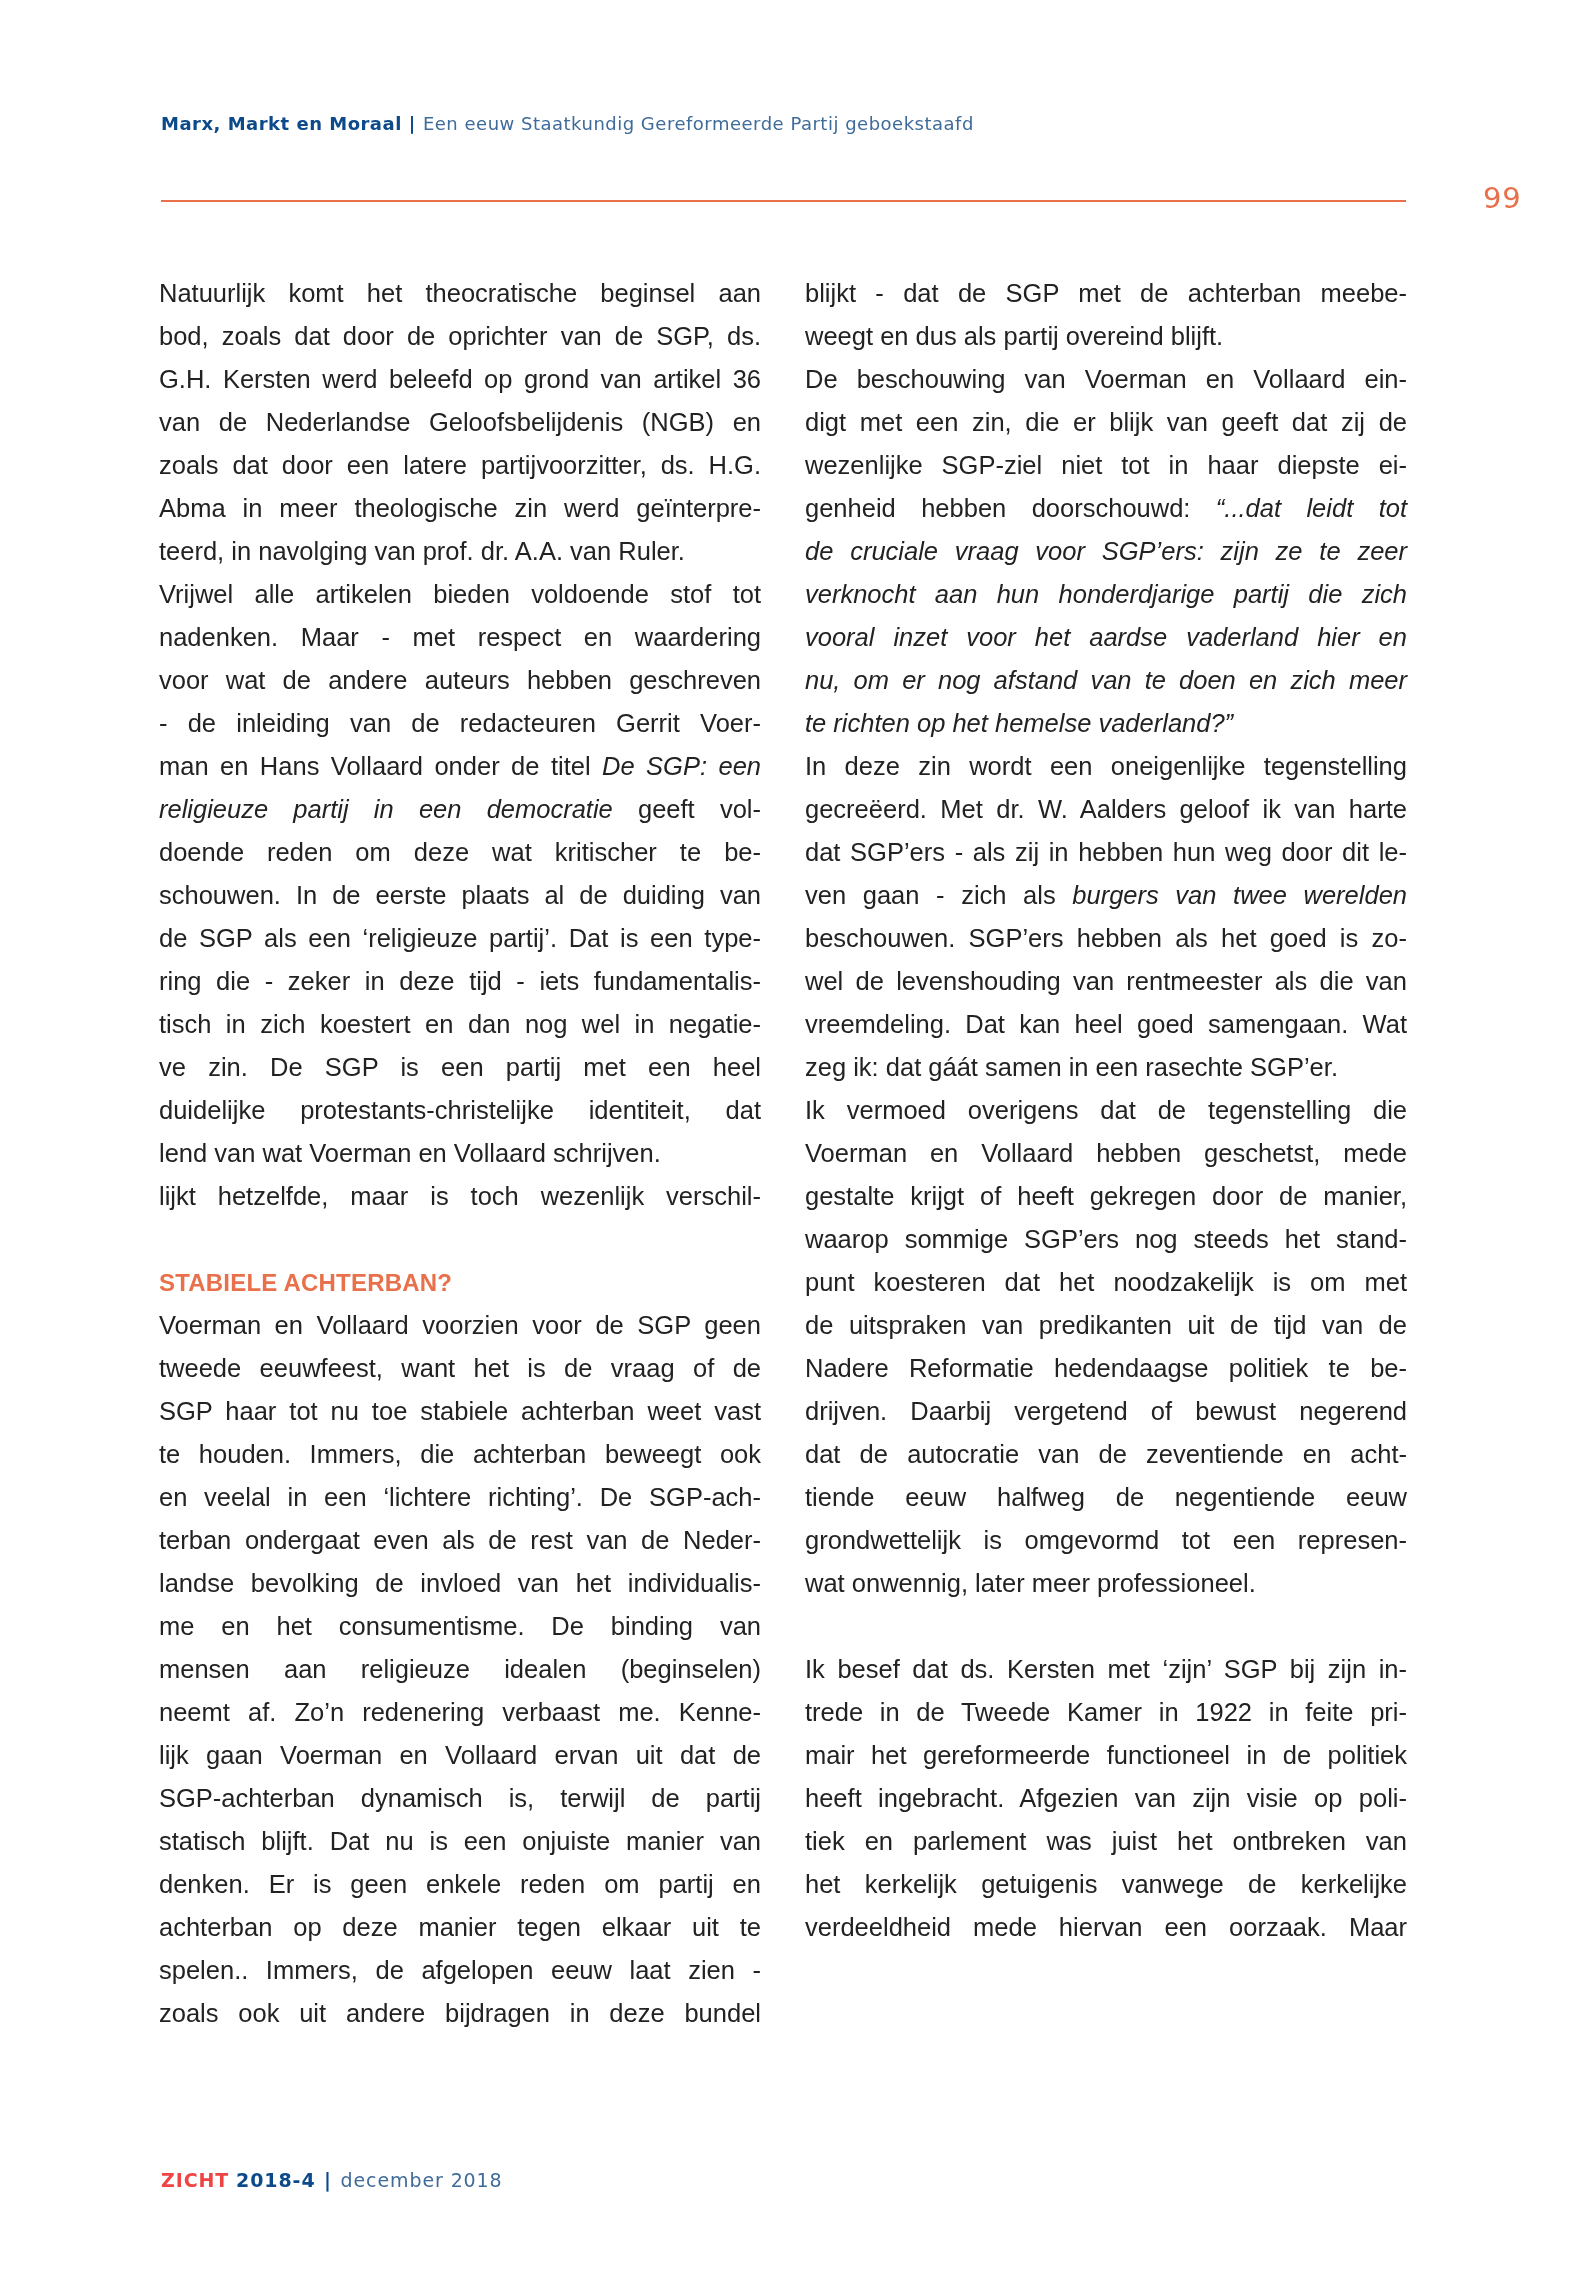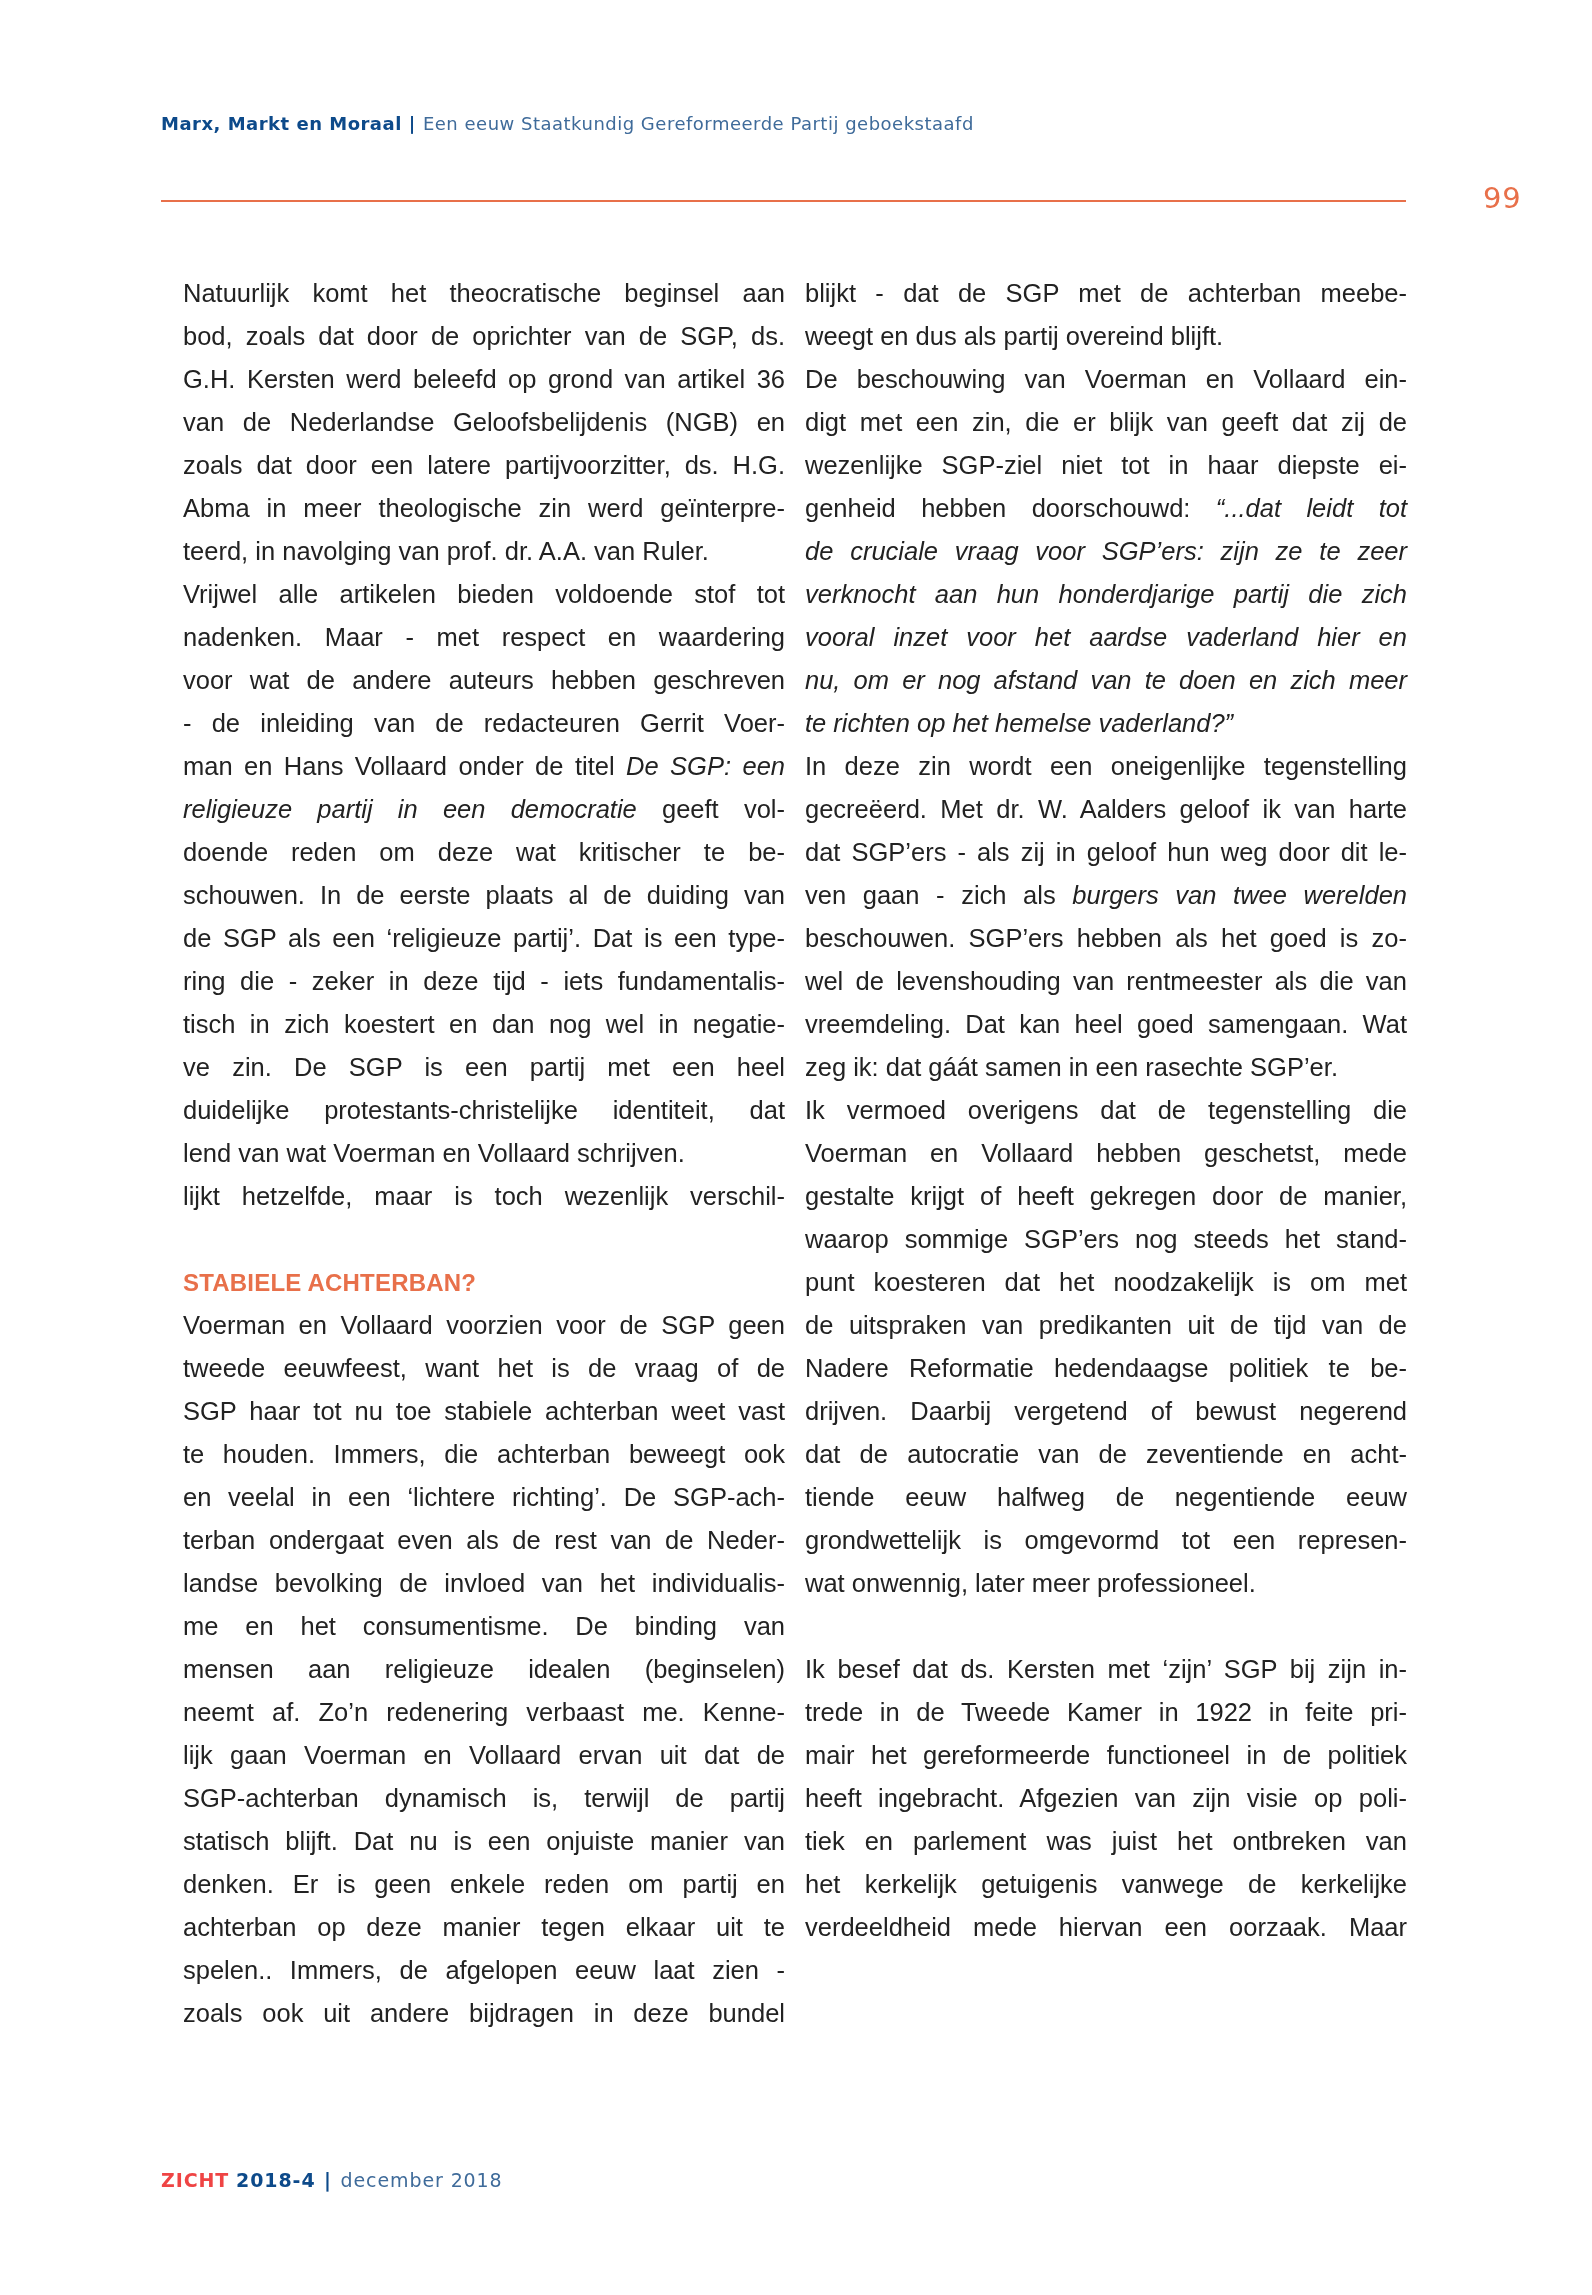"Natuurlijk komt het theocratische" .col-left { margin-left: 24px -> none }
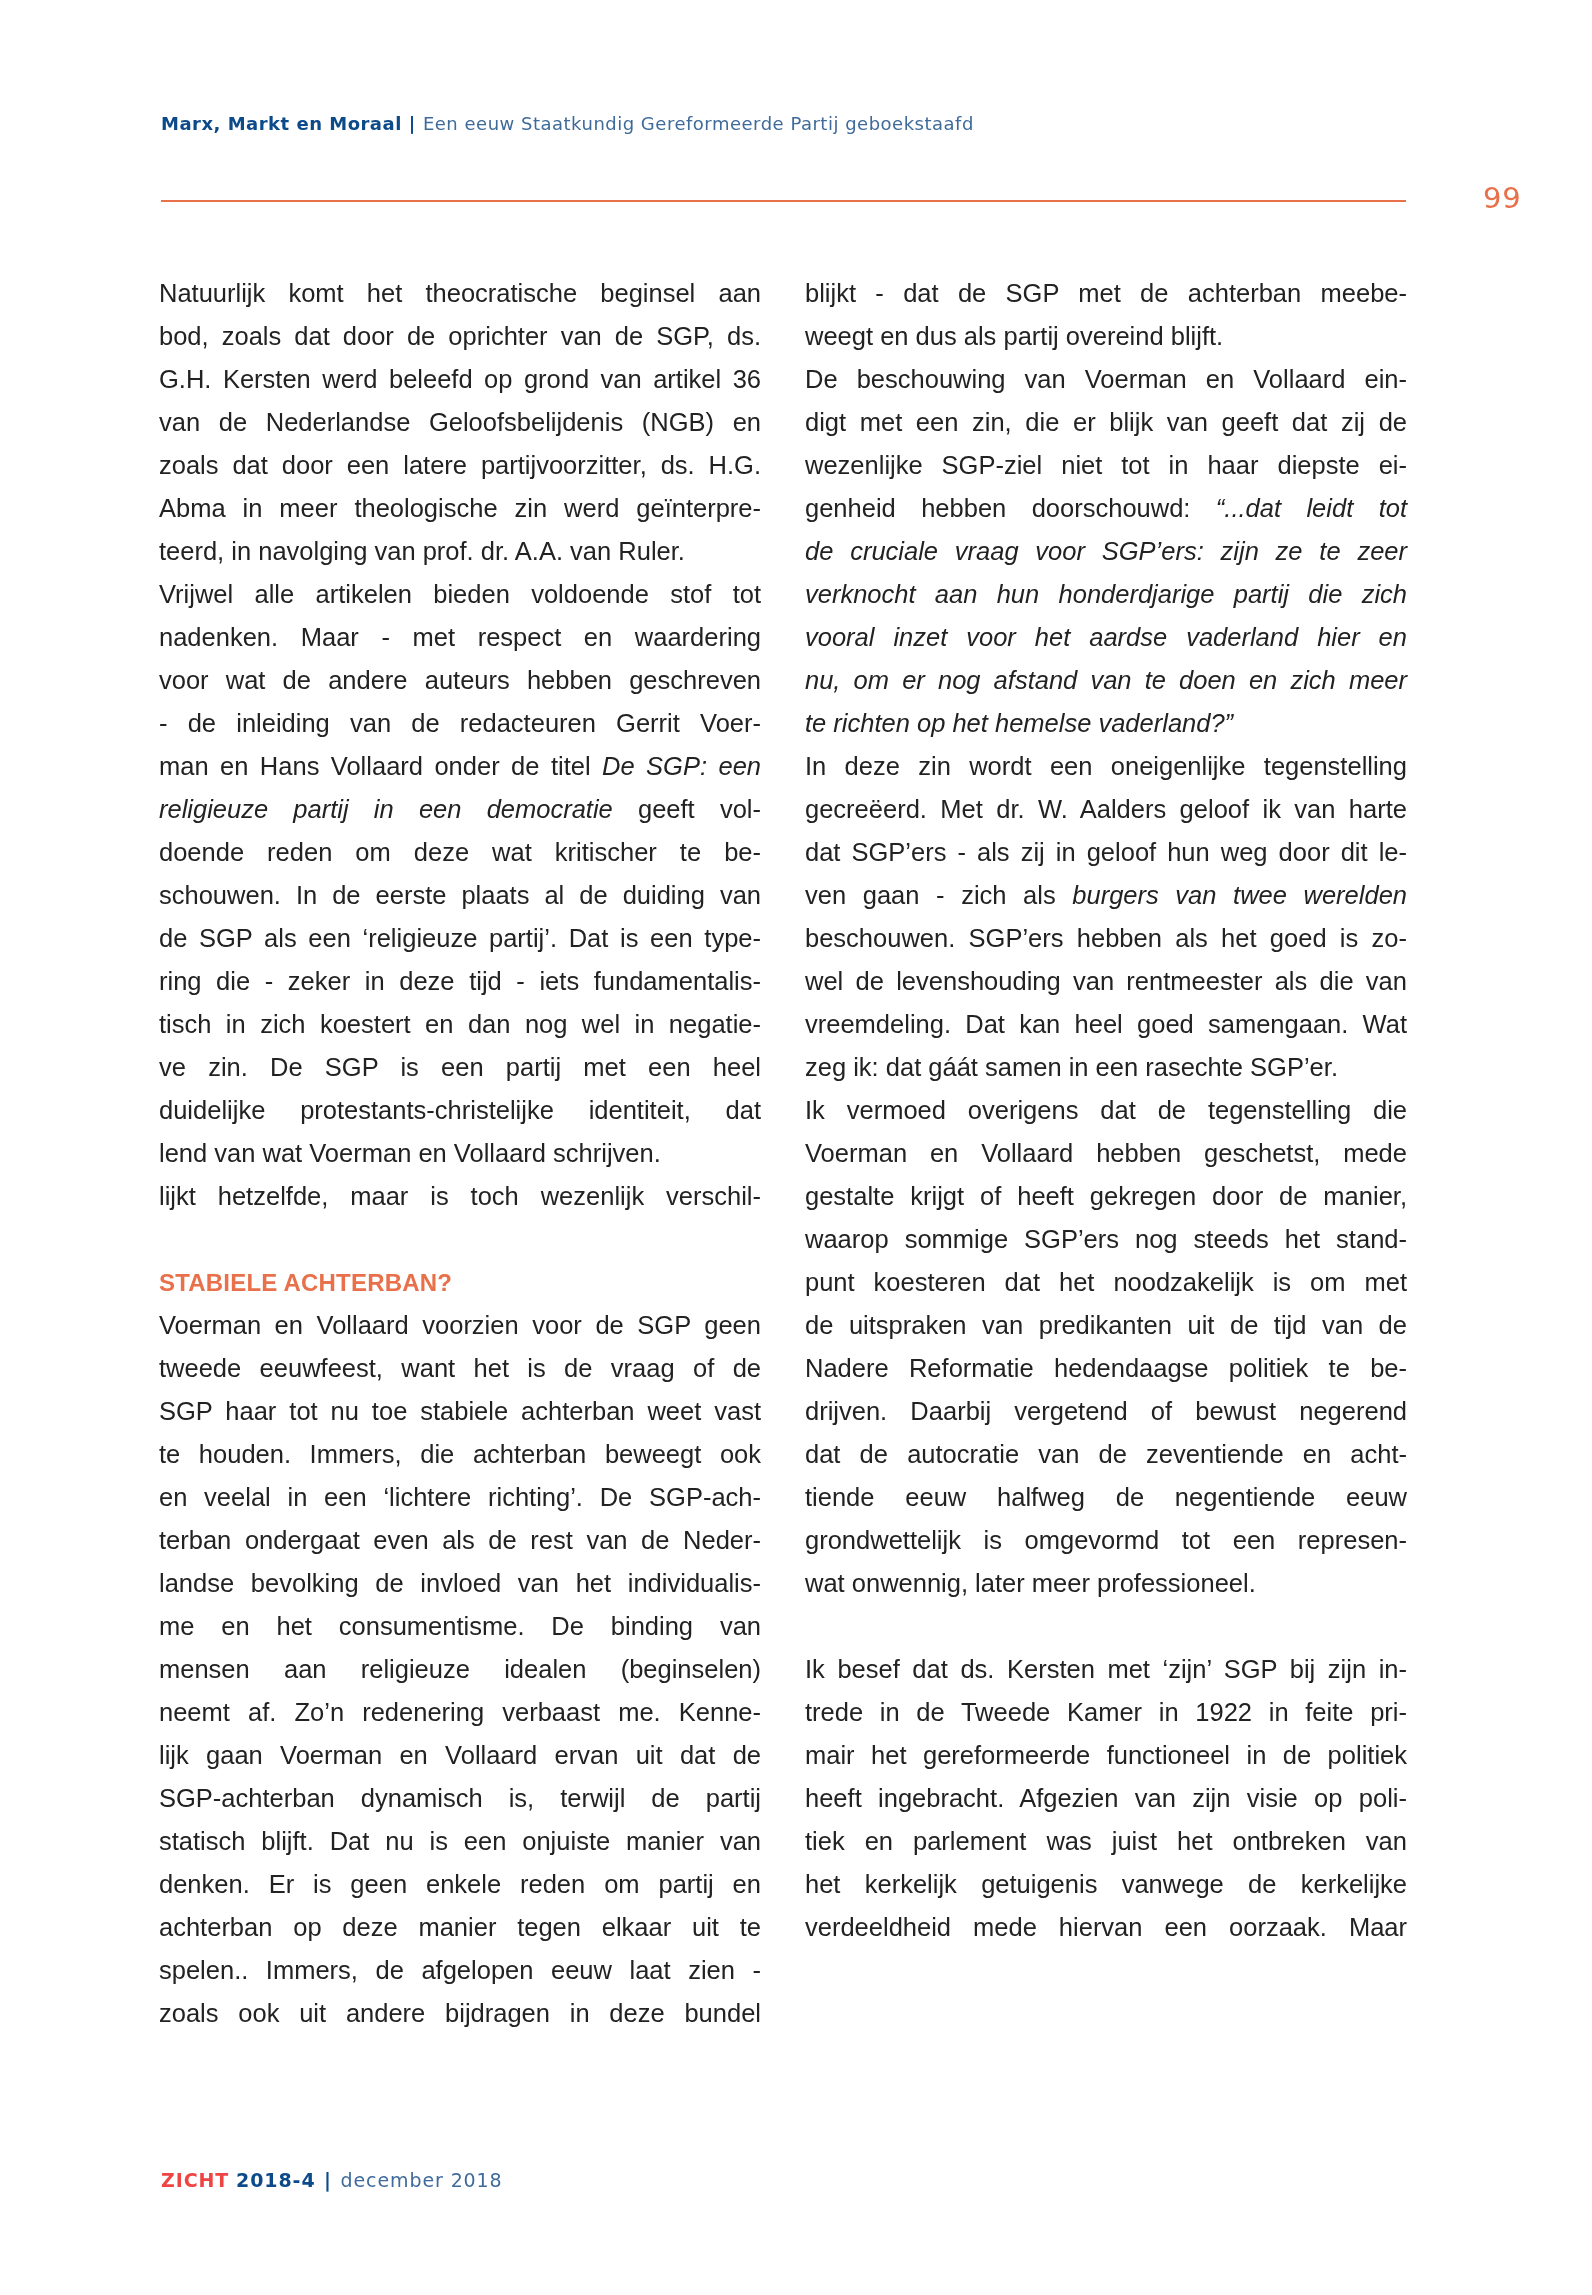"dat SGP’ers - als zij" span.line { text: geloof -> hebben }
